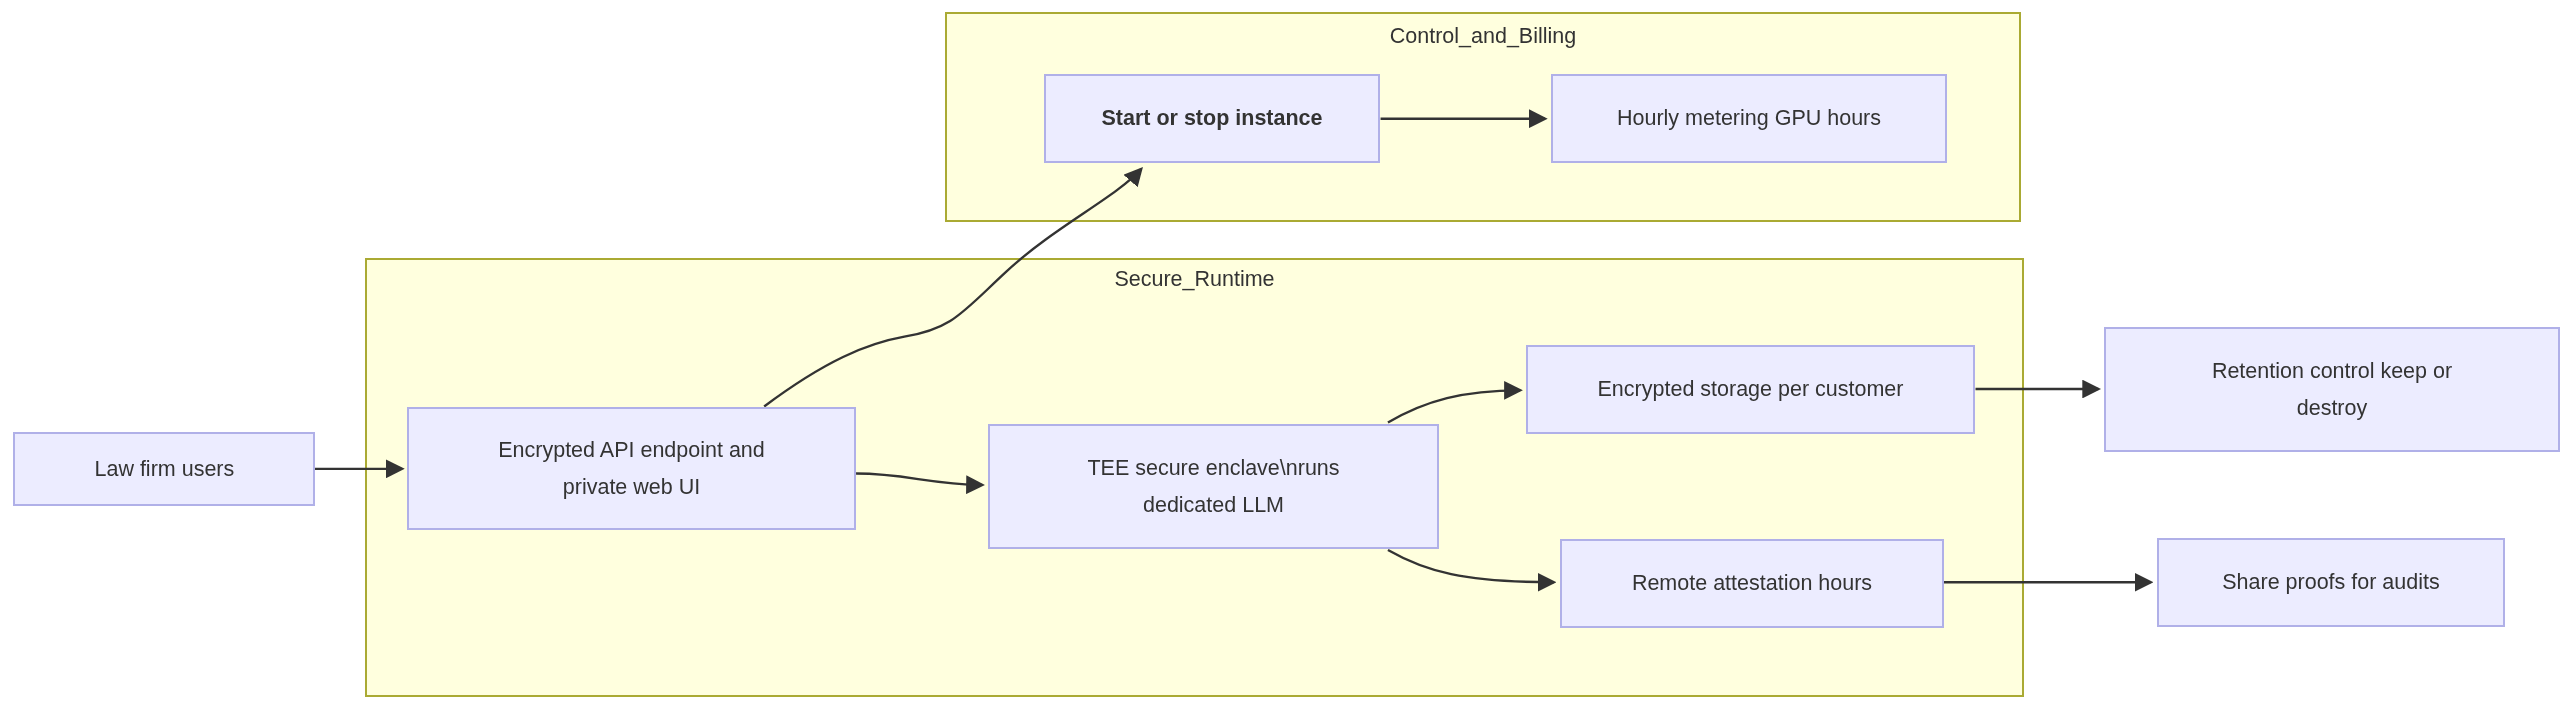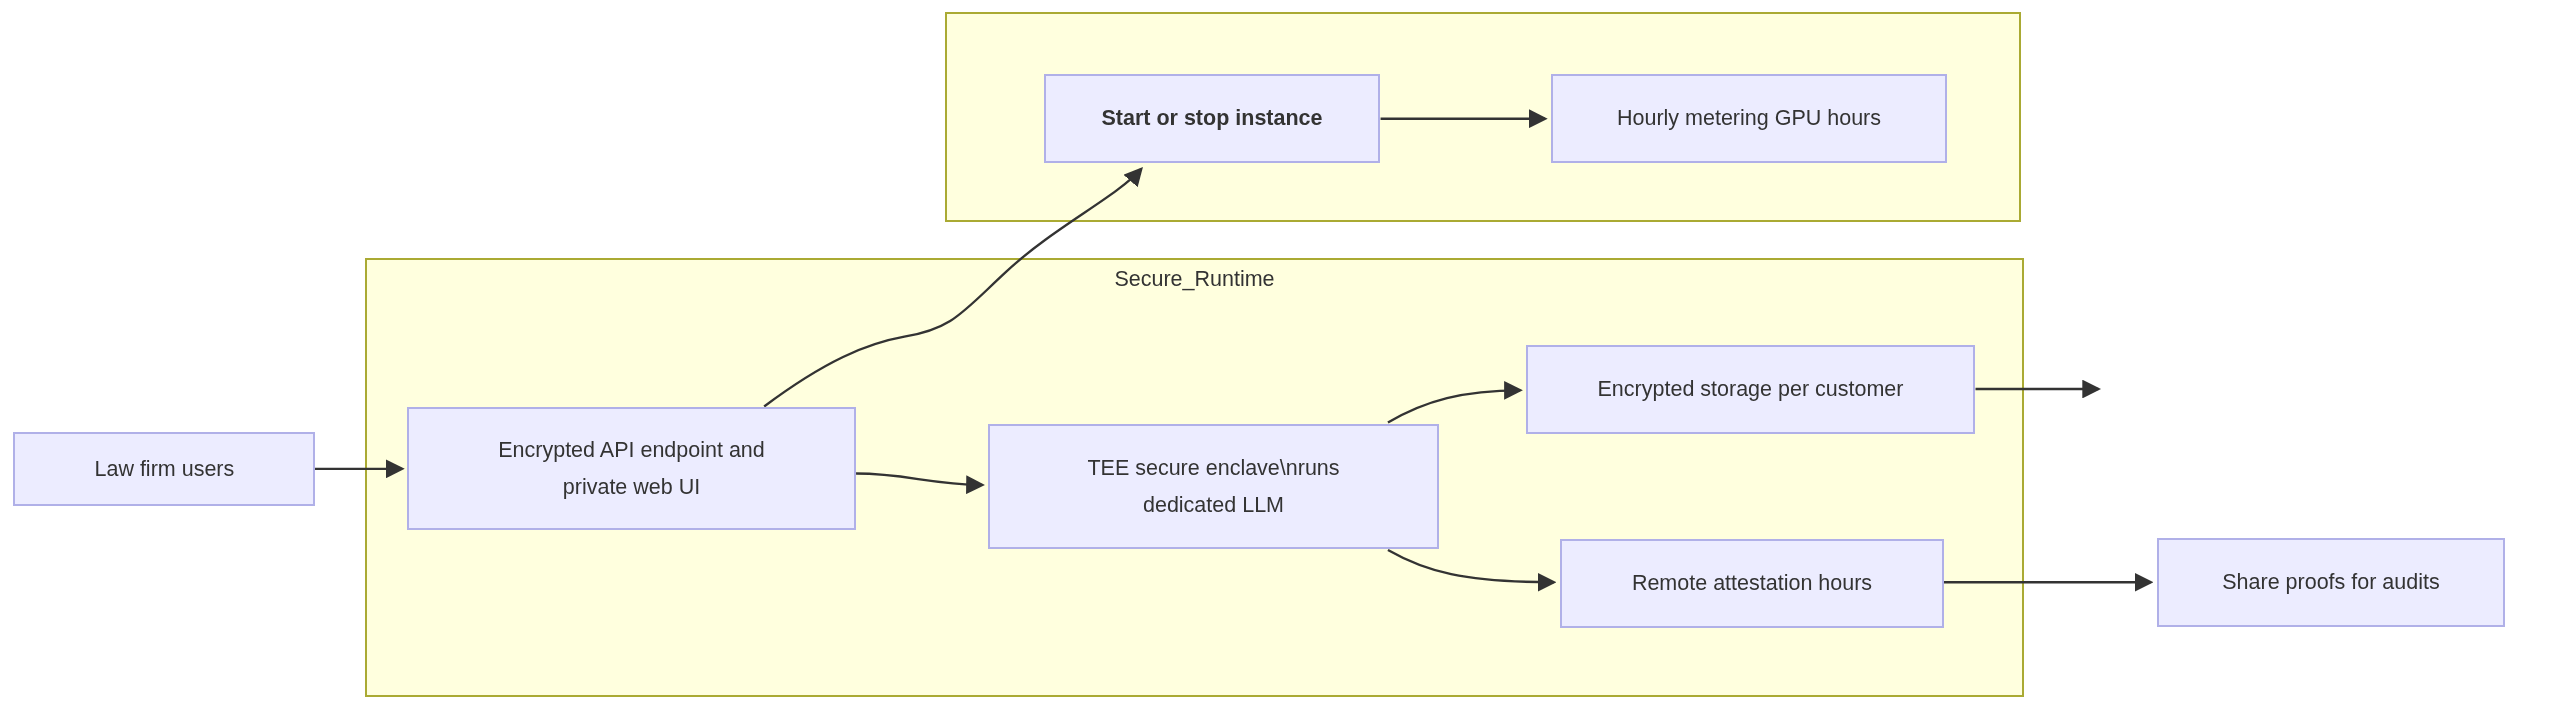"Control_and_Billing" div.cluster-label { html: none -> <div>Control_and_Billing</div> }
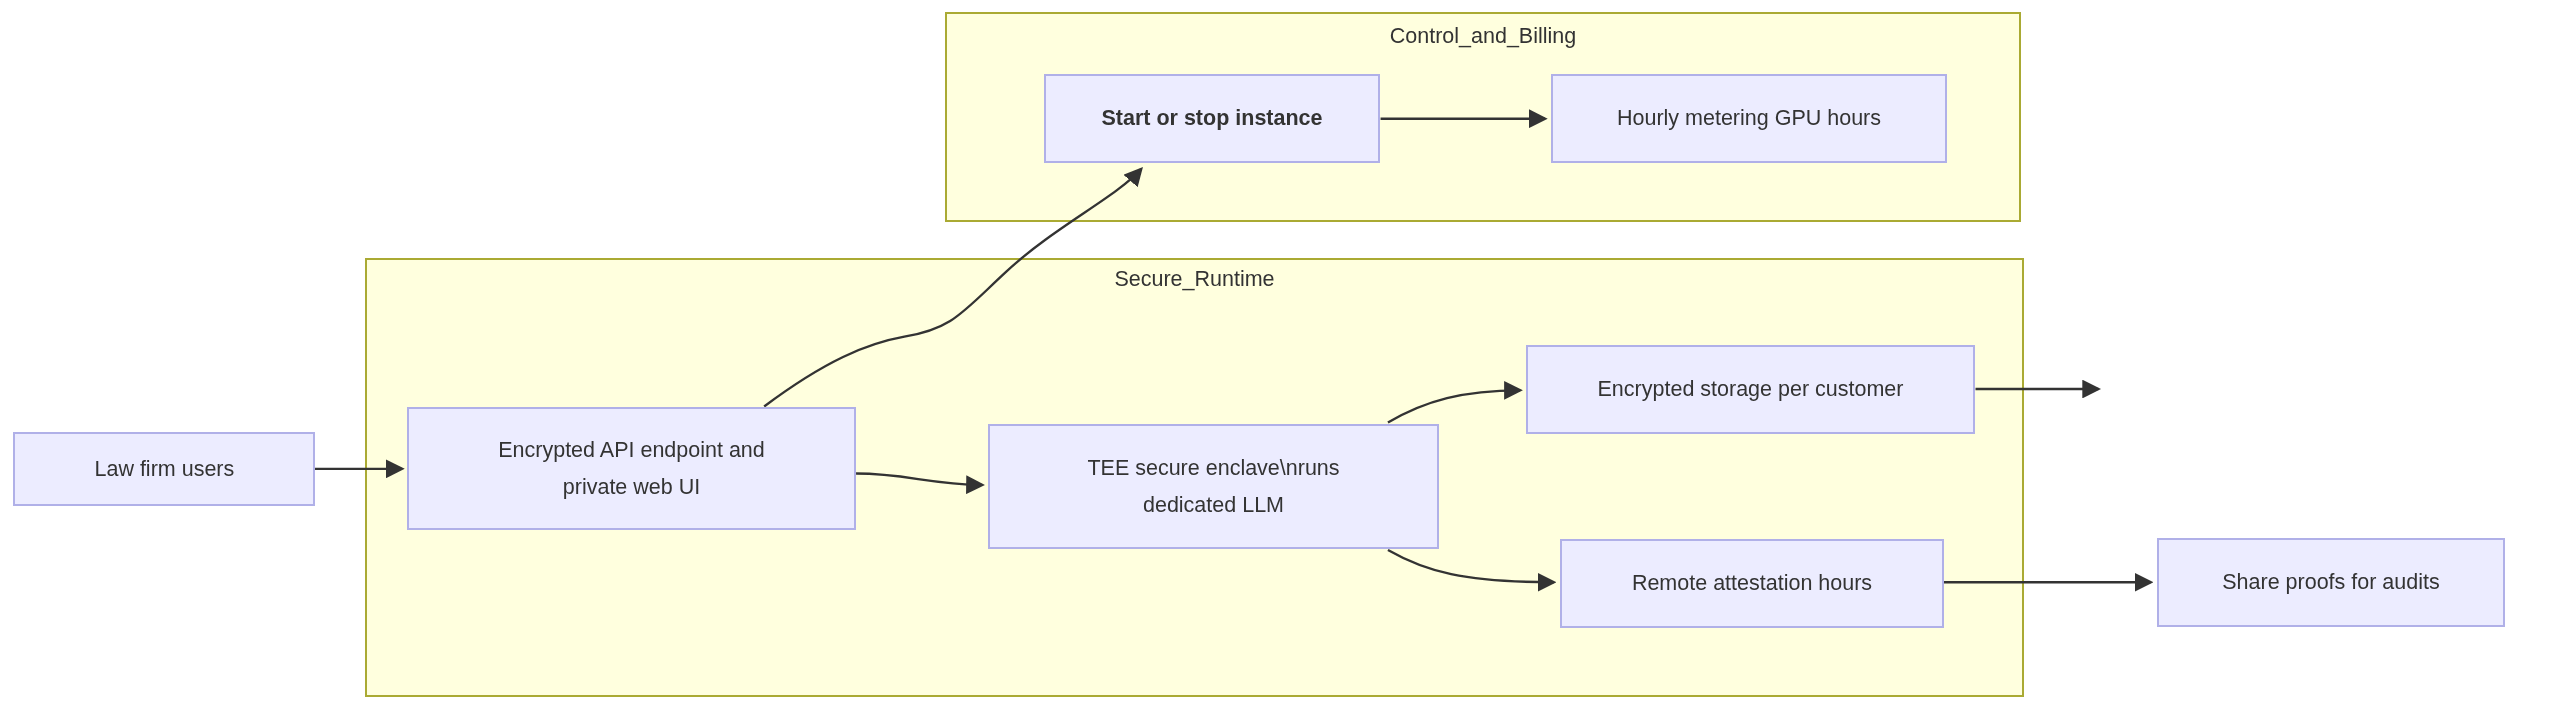"Retention control keep or destroy" div.node { html: none -> <div> <span>Retention control keep or destroy</span> </div> }
